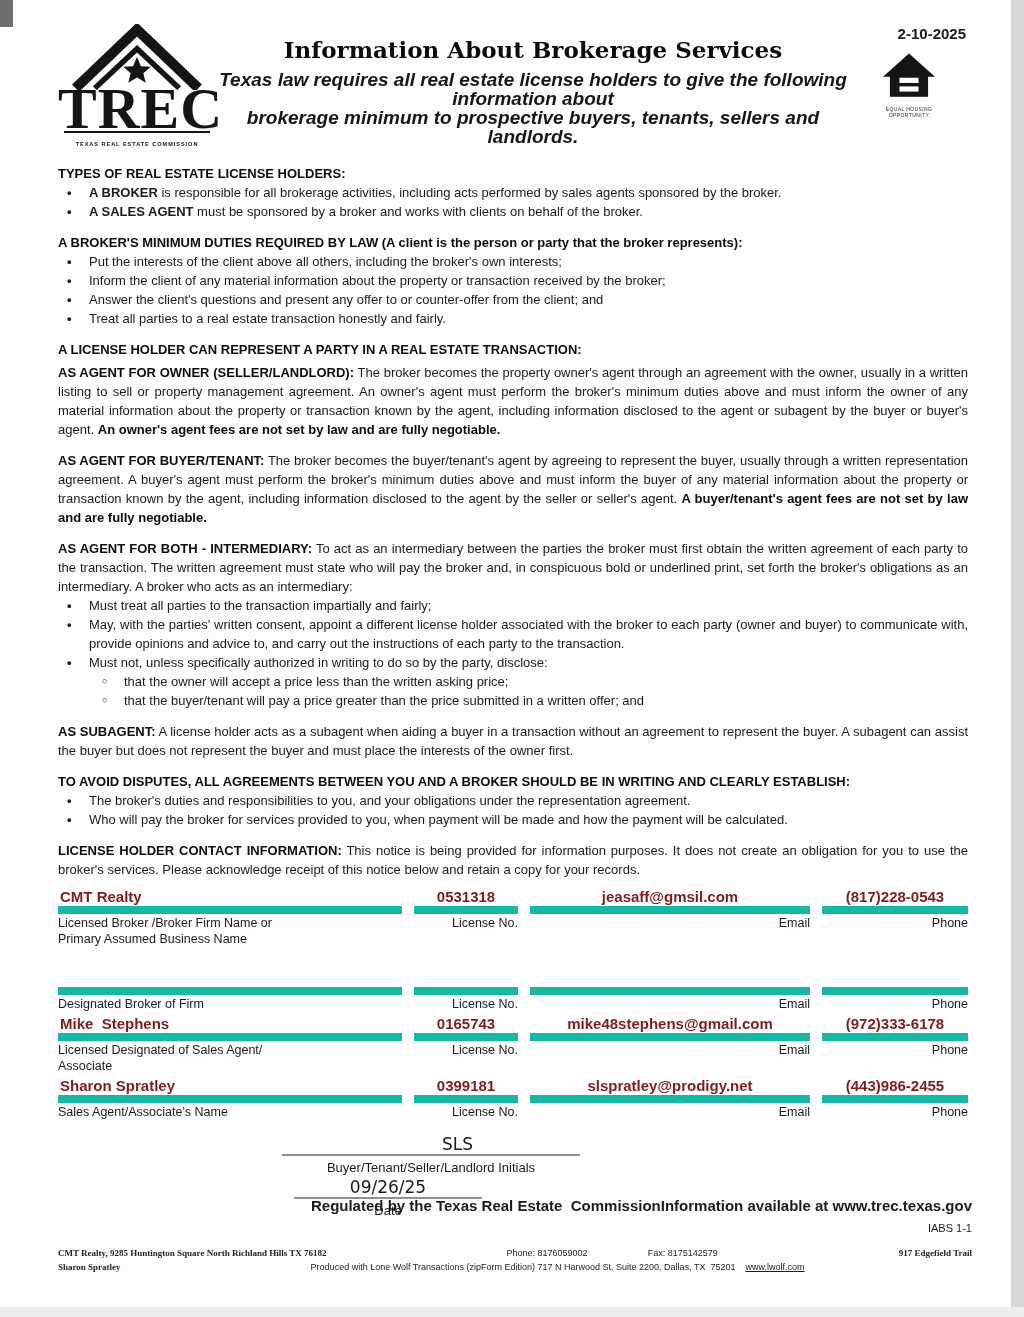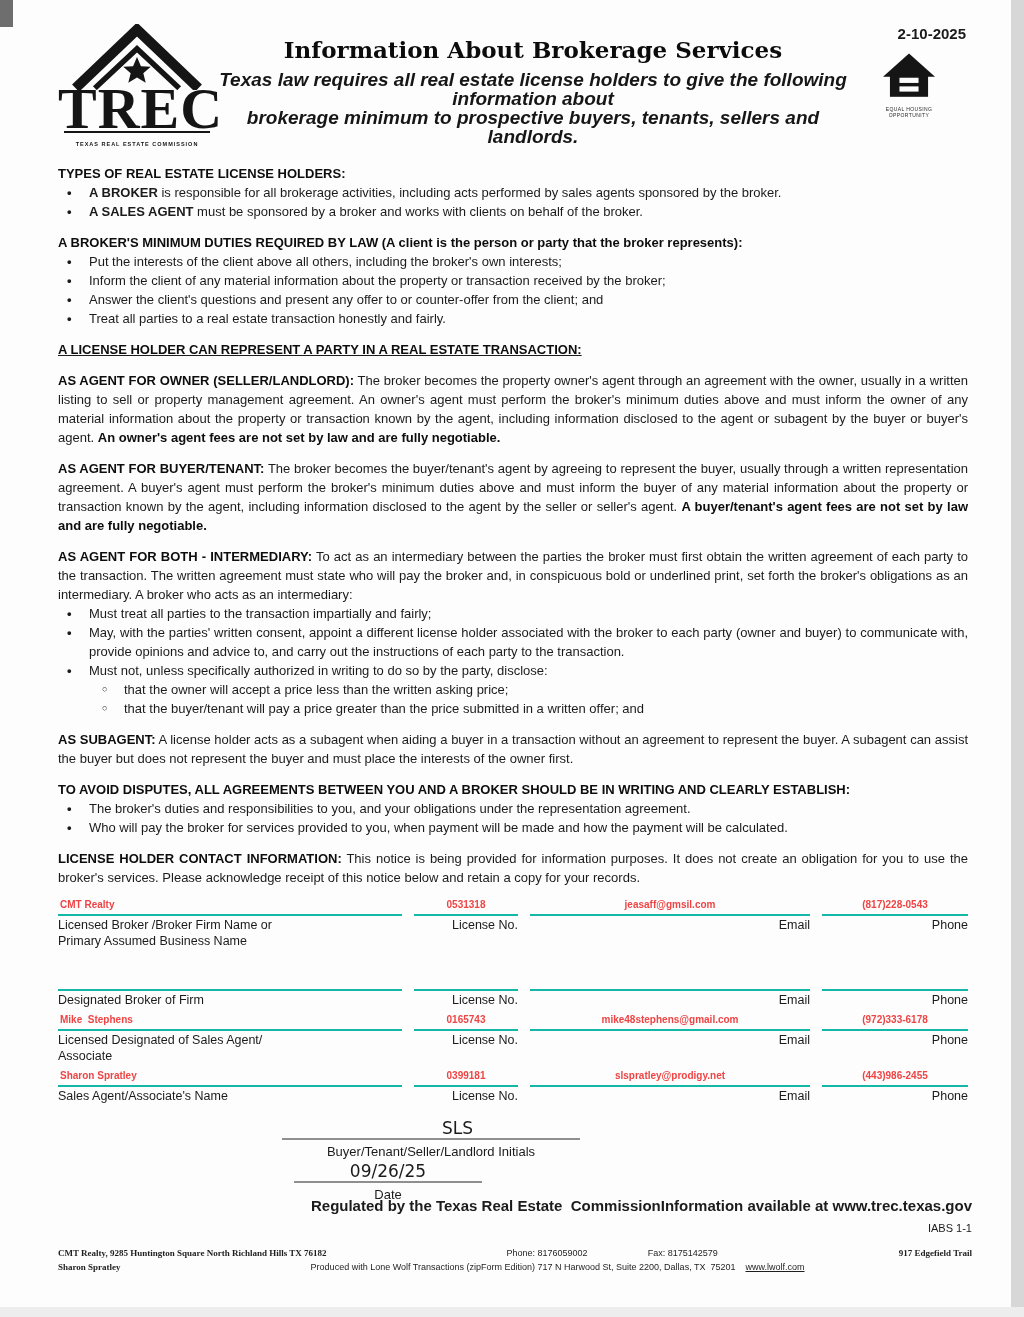"A LICENSE HOLDER CAN REPRESENT" div.sec { margin-bottom: 12px -> 4px; text-decoration: underline -> none }
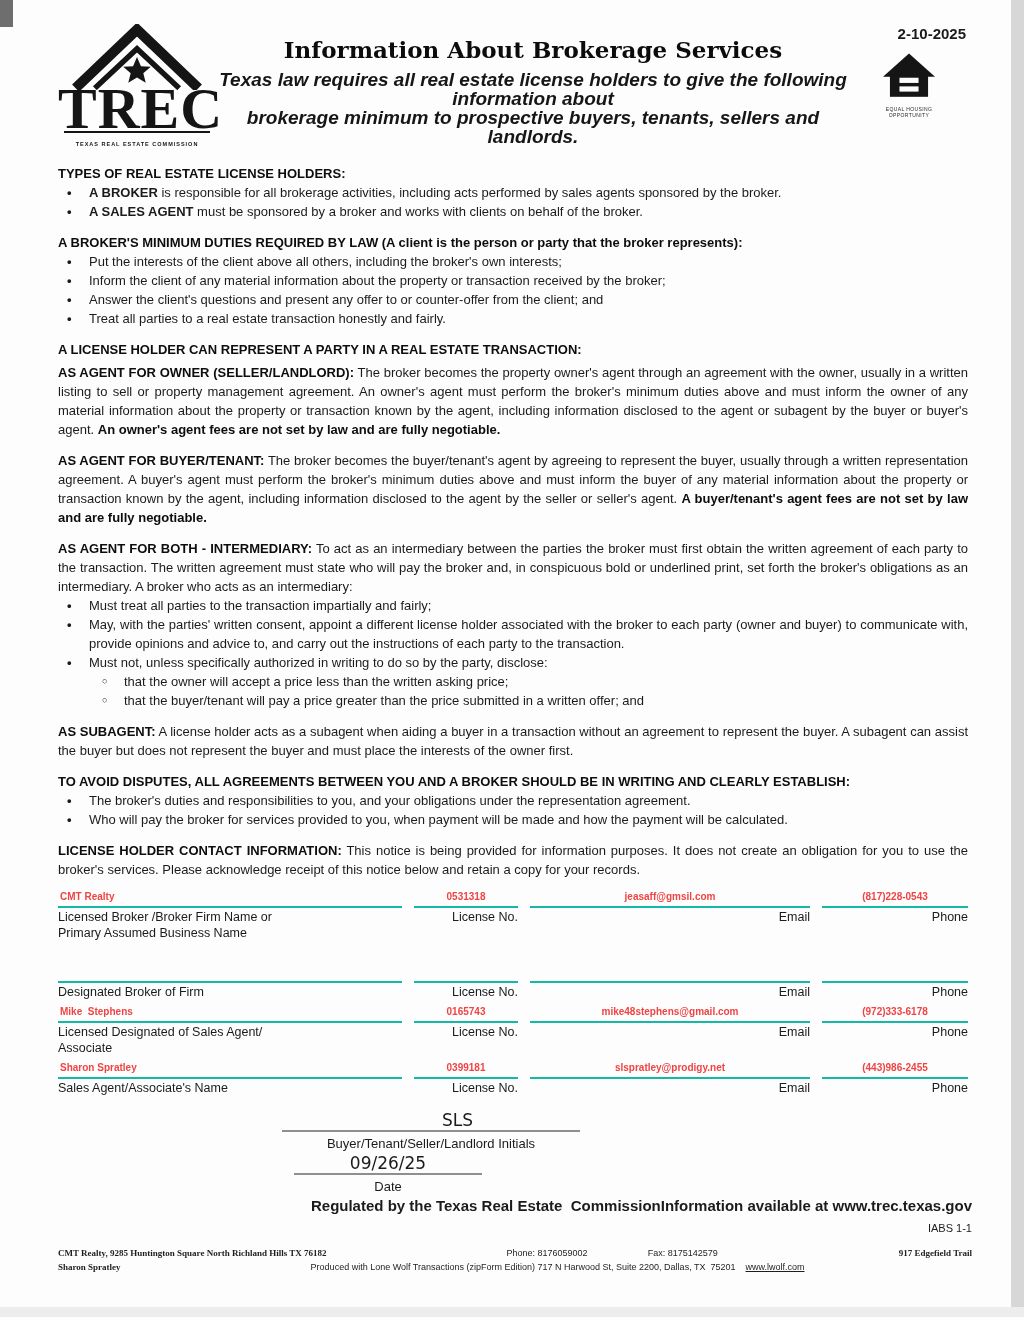"CMT Realty" .cv { border-bottom: 2px solid #14b8a6 -> 8px solid #14b8a6; color: #ef4444 -> #7f1d1d; font-size: 10px -> 15px }
